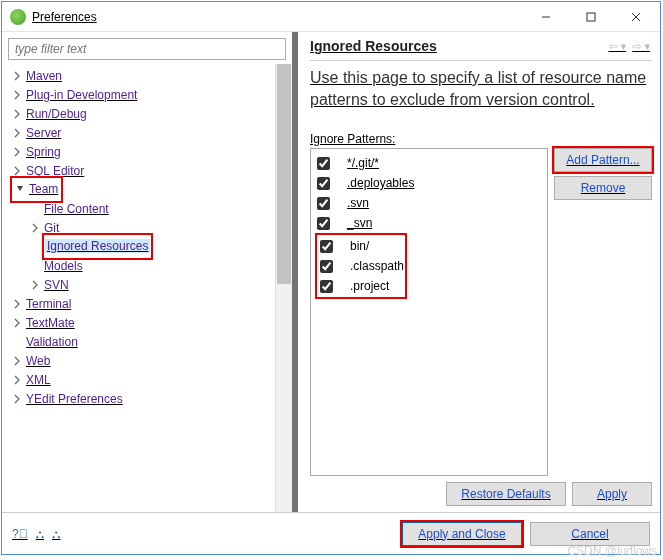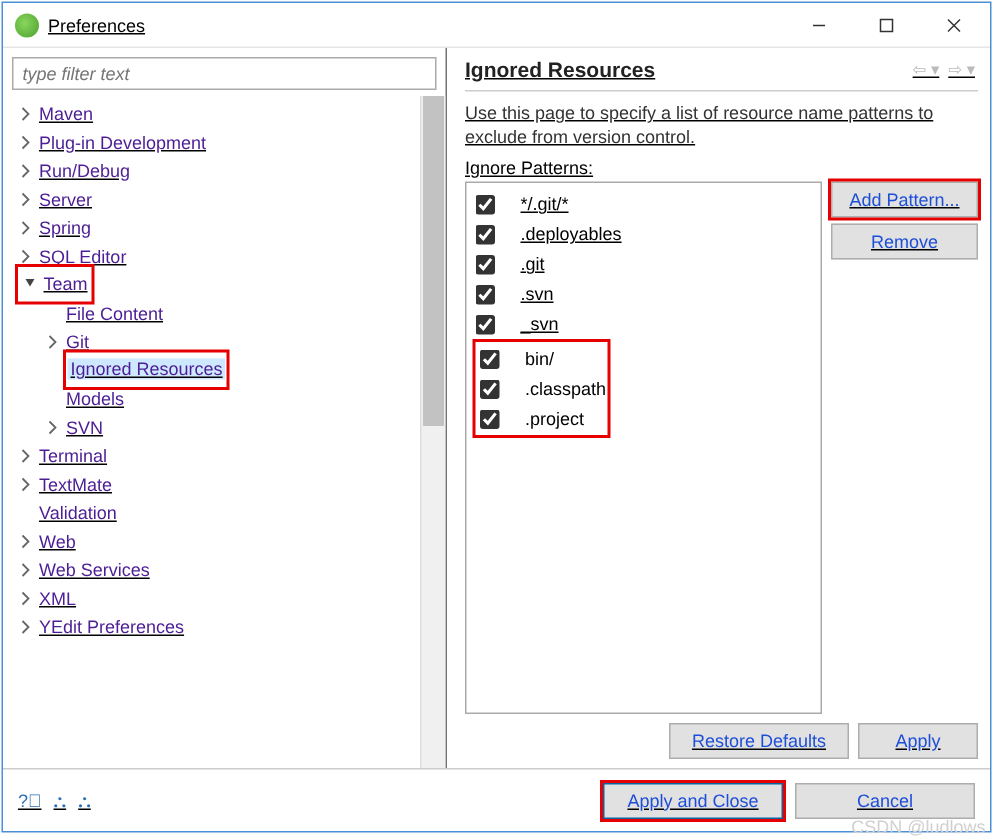"type filter text" .left { border-right: 1px solid #737373 -> 6px solid #737373 }
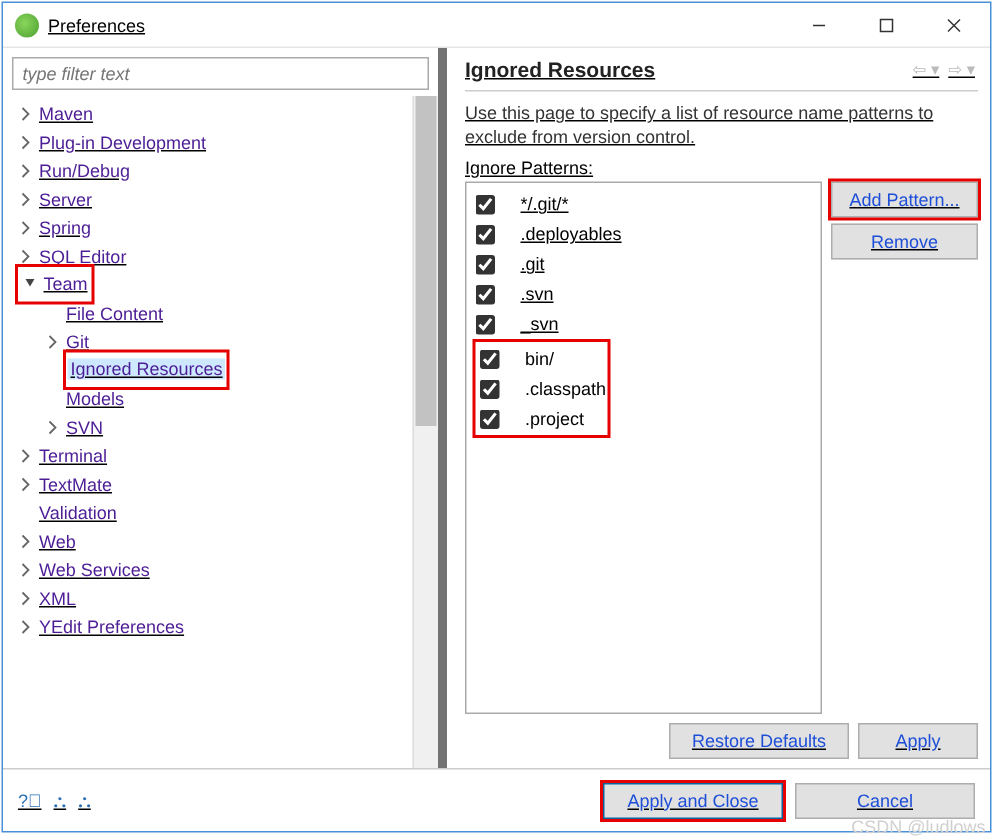"Use this page to specify" .desc { font-size: 12px -> 16px; margin-bottom: 6px -> 22px }
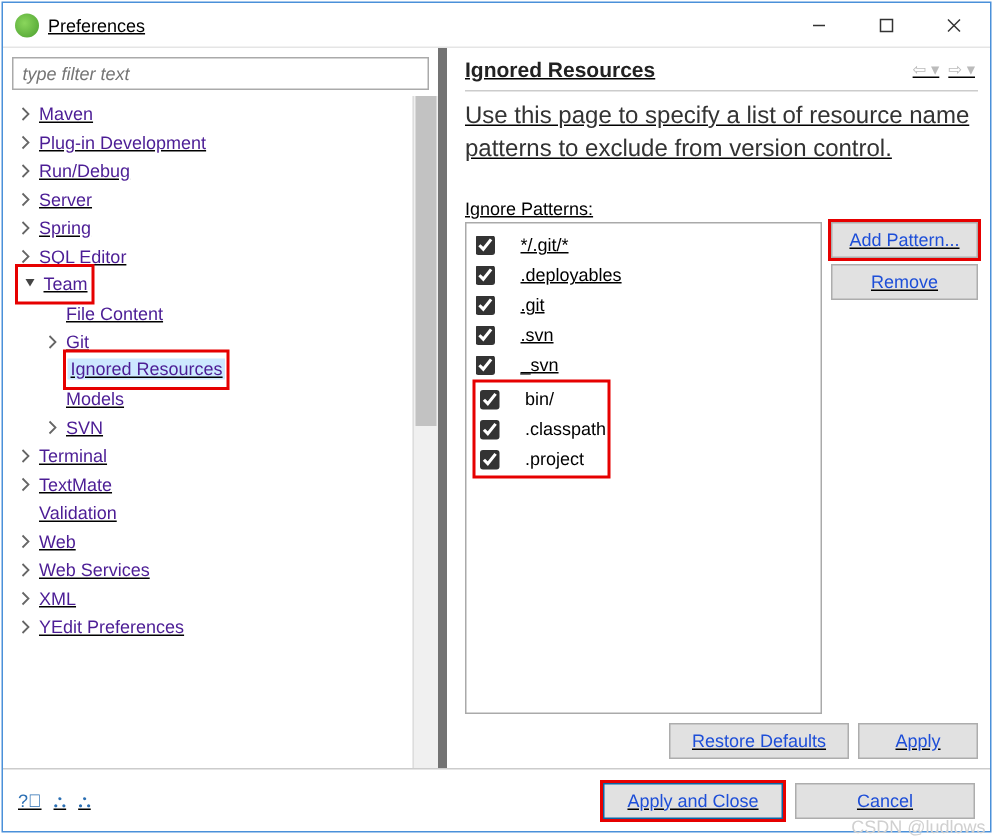".git" div.li { html: <div> <input> <span>.git</span> </div> -> none }
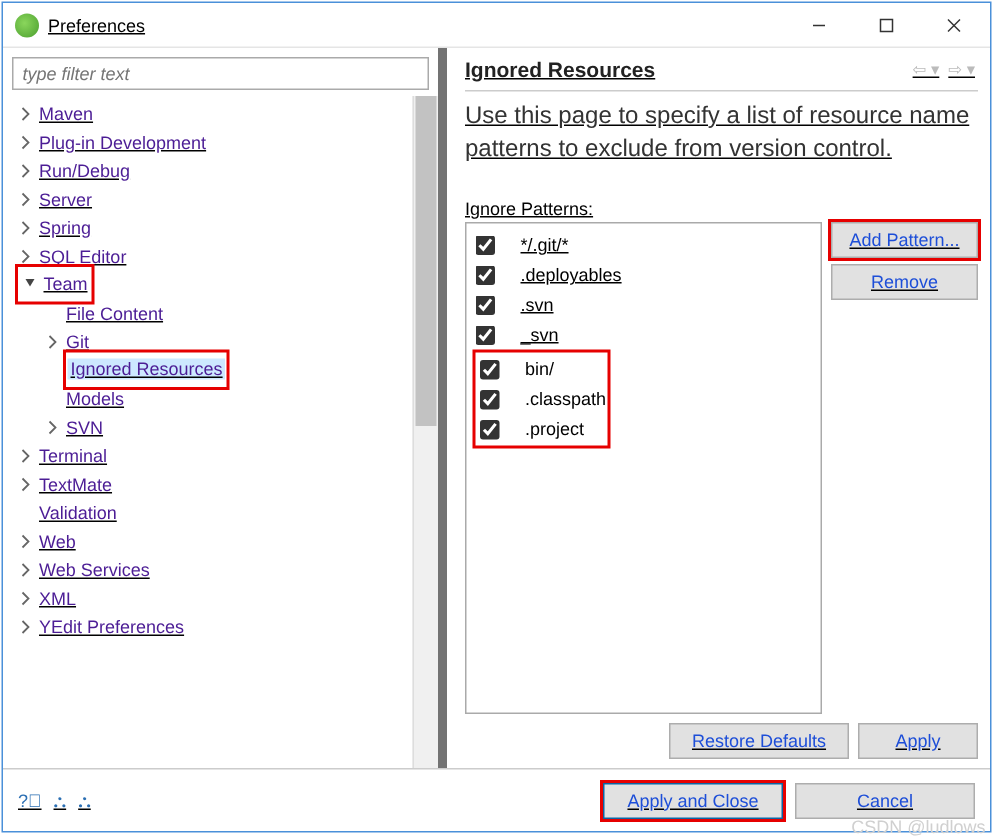"Web Services" div.row { html: <div> <span> <svg> <path></path> </svg> </span> <span>Web Services</span> </div> -> none }
